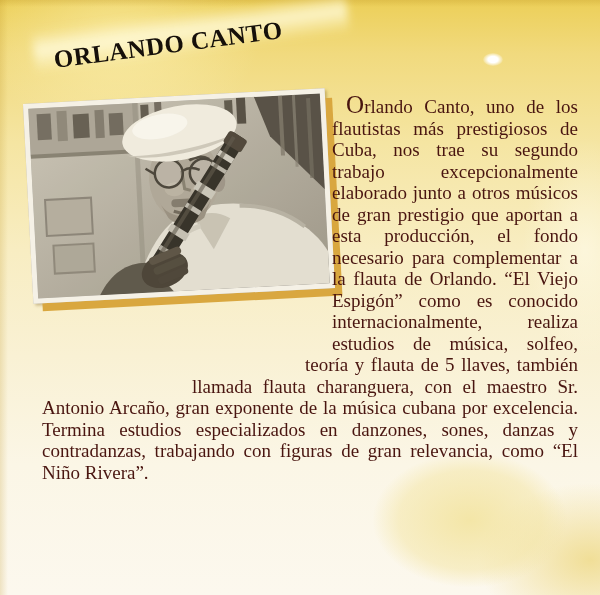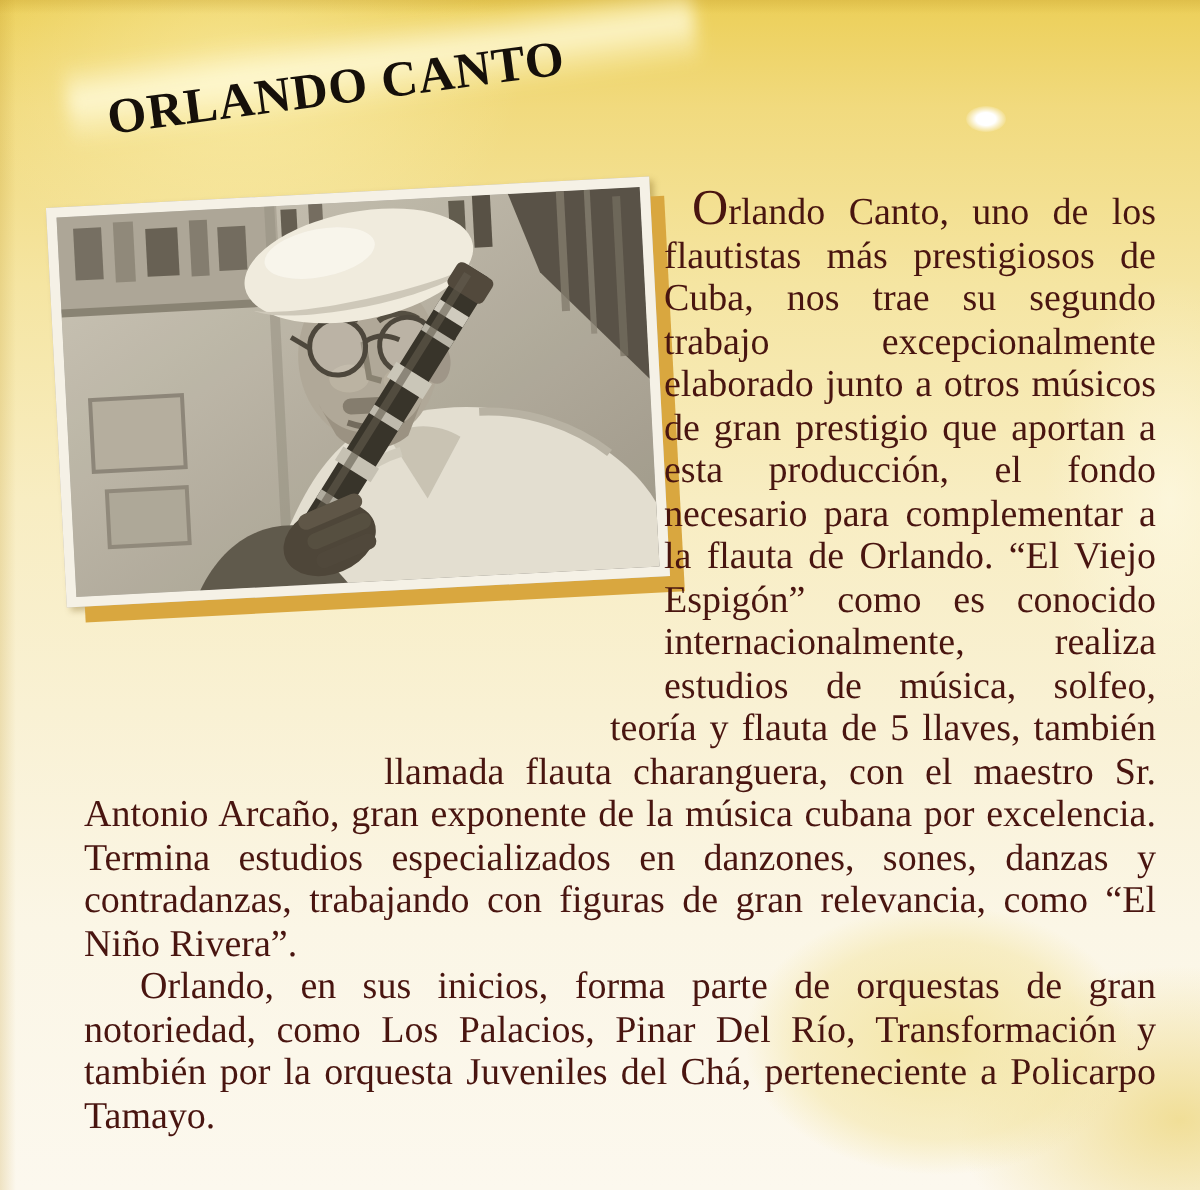"Orlando, en sus inicios, forma" p.p2 { html: <p>Orlando, en sus inicios, forma parte de orquestas de gran notoriedad, como Los Palacios, Pinar Del Río, Transformación y también por la orquesta Juveniles del Chá, perteneciente a Policarpo Tamayo.</p> -> none }
